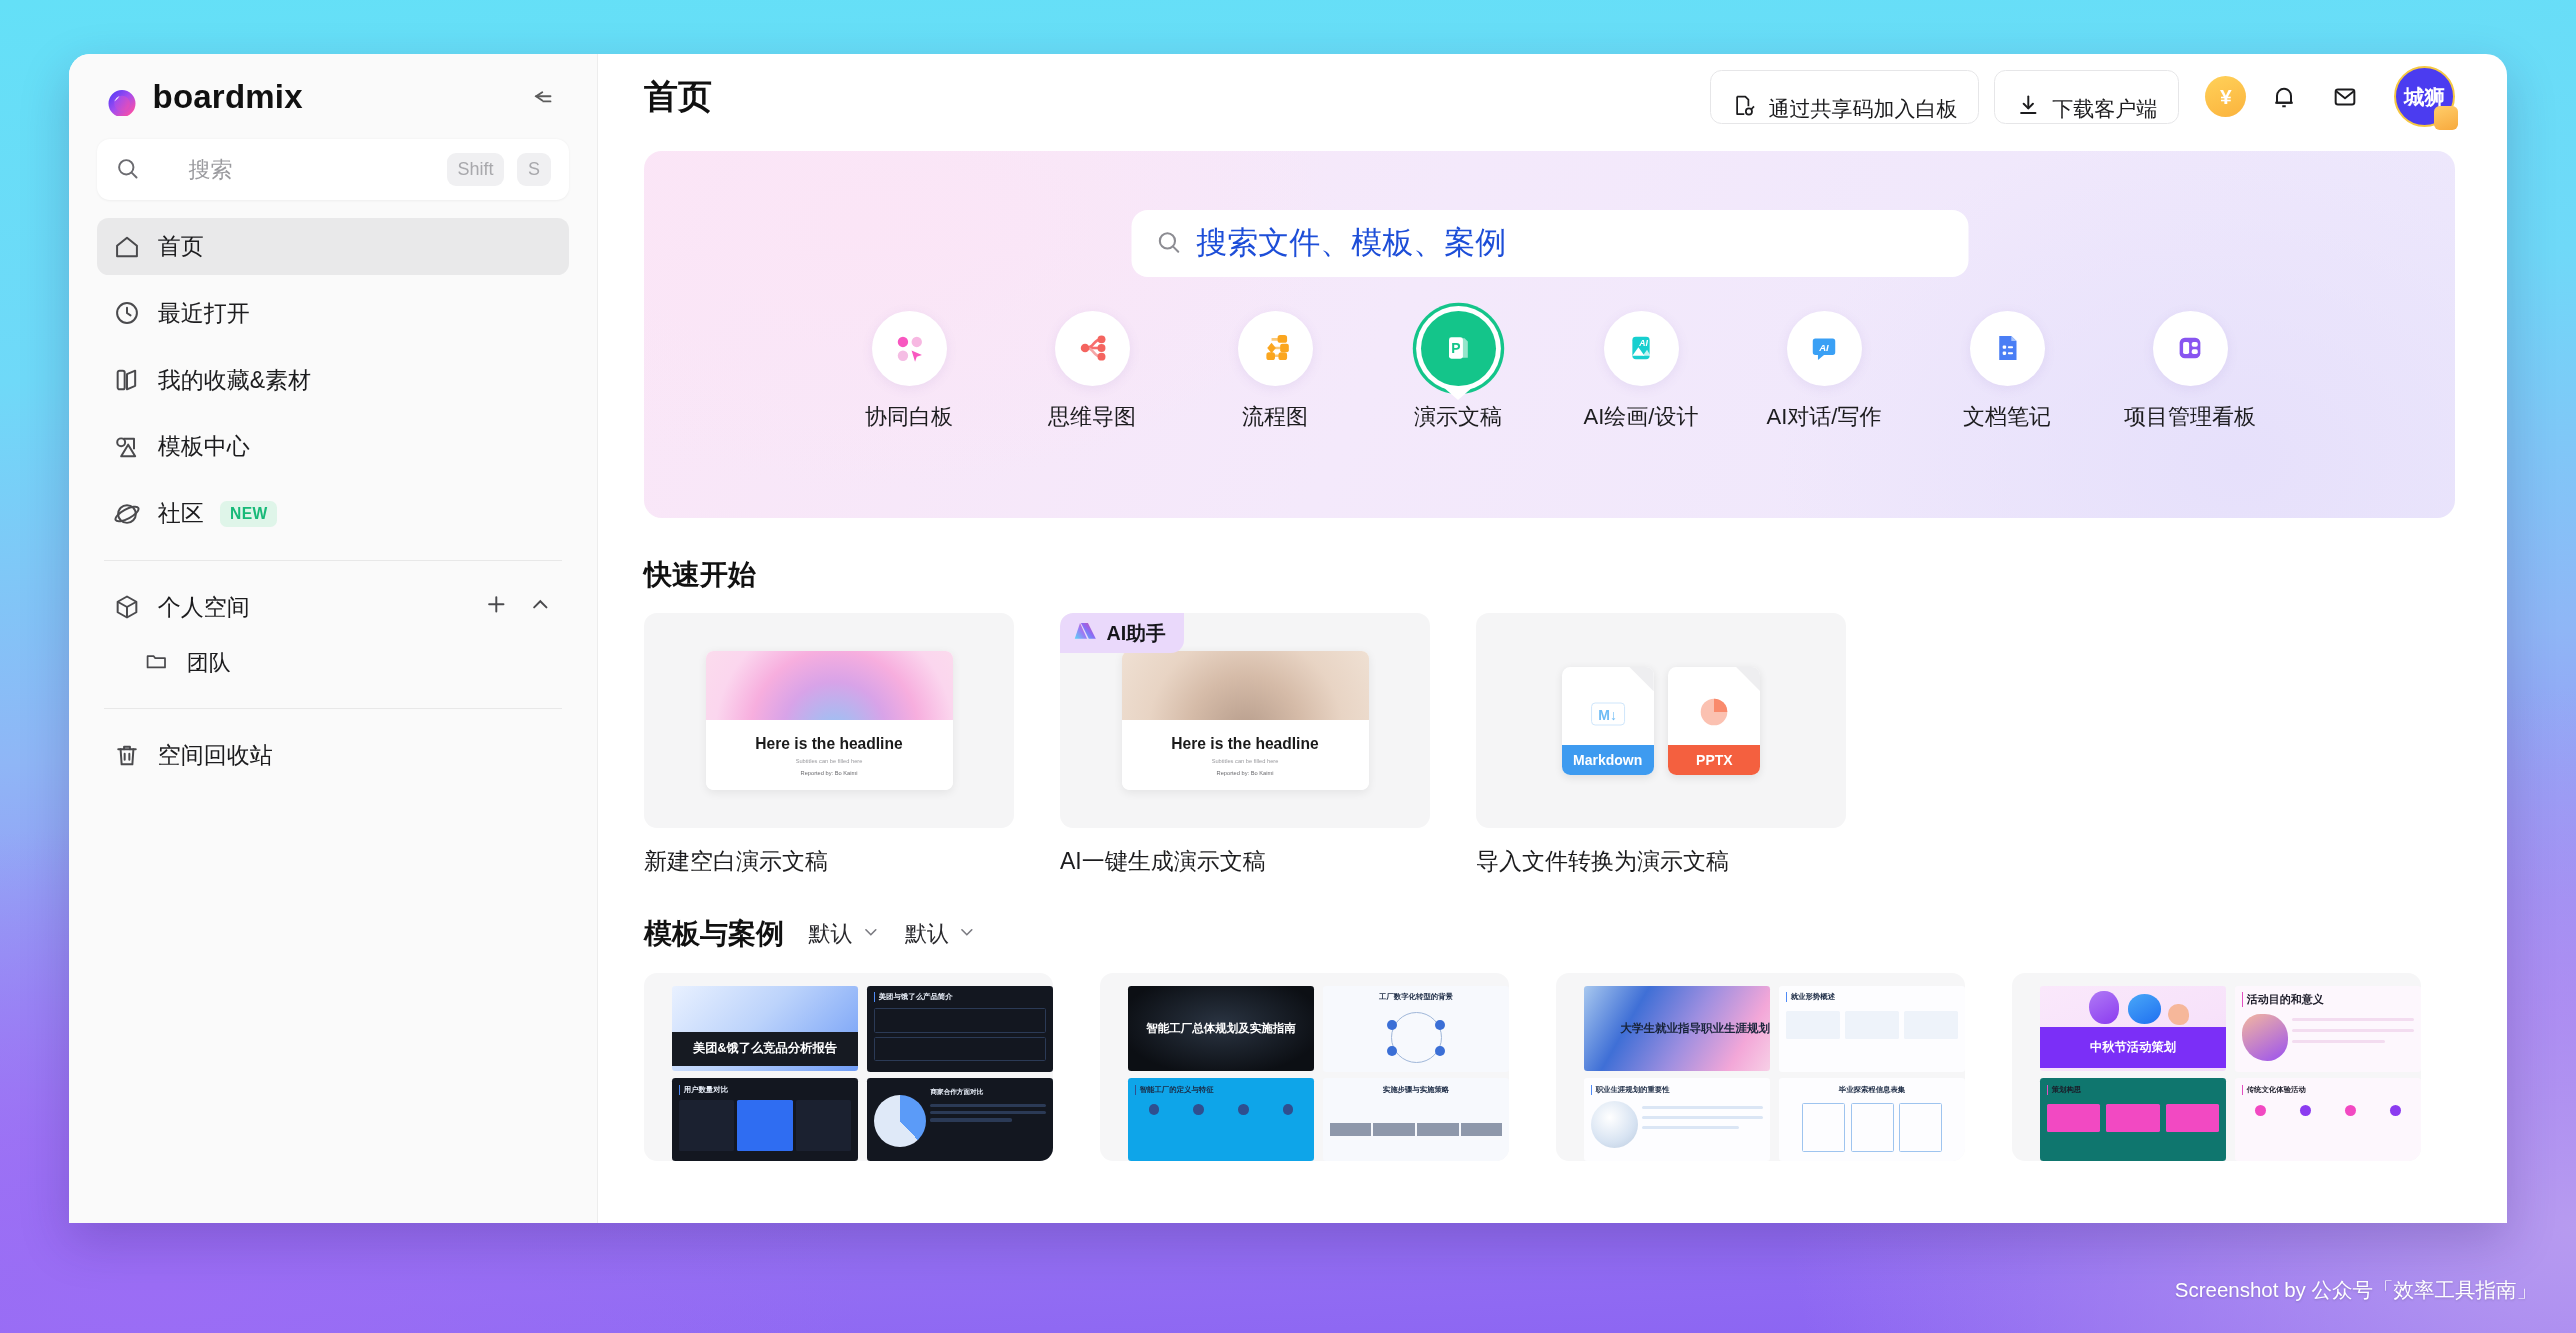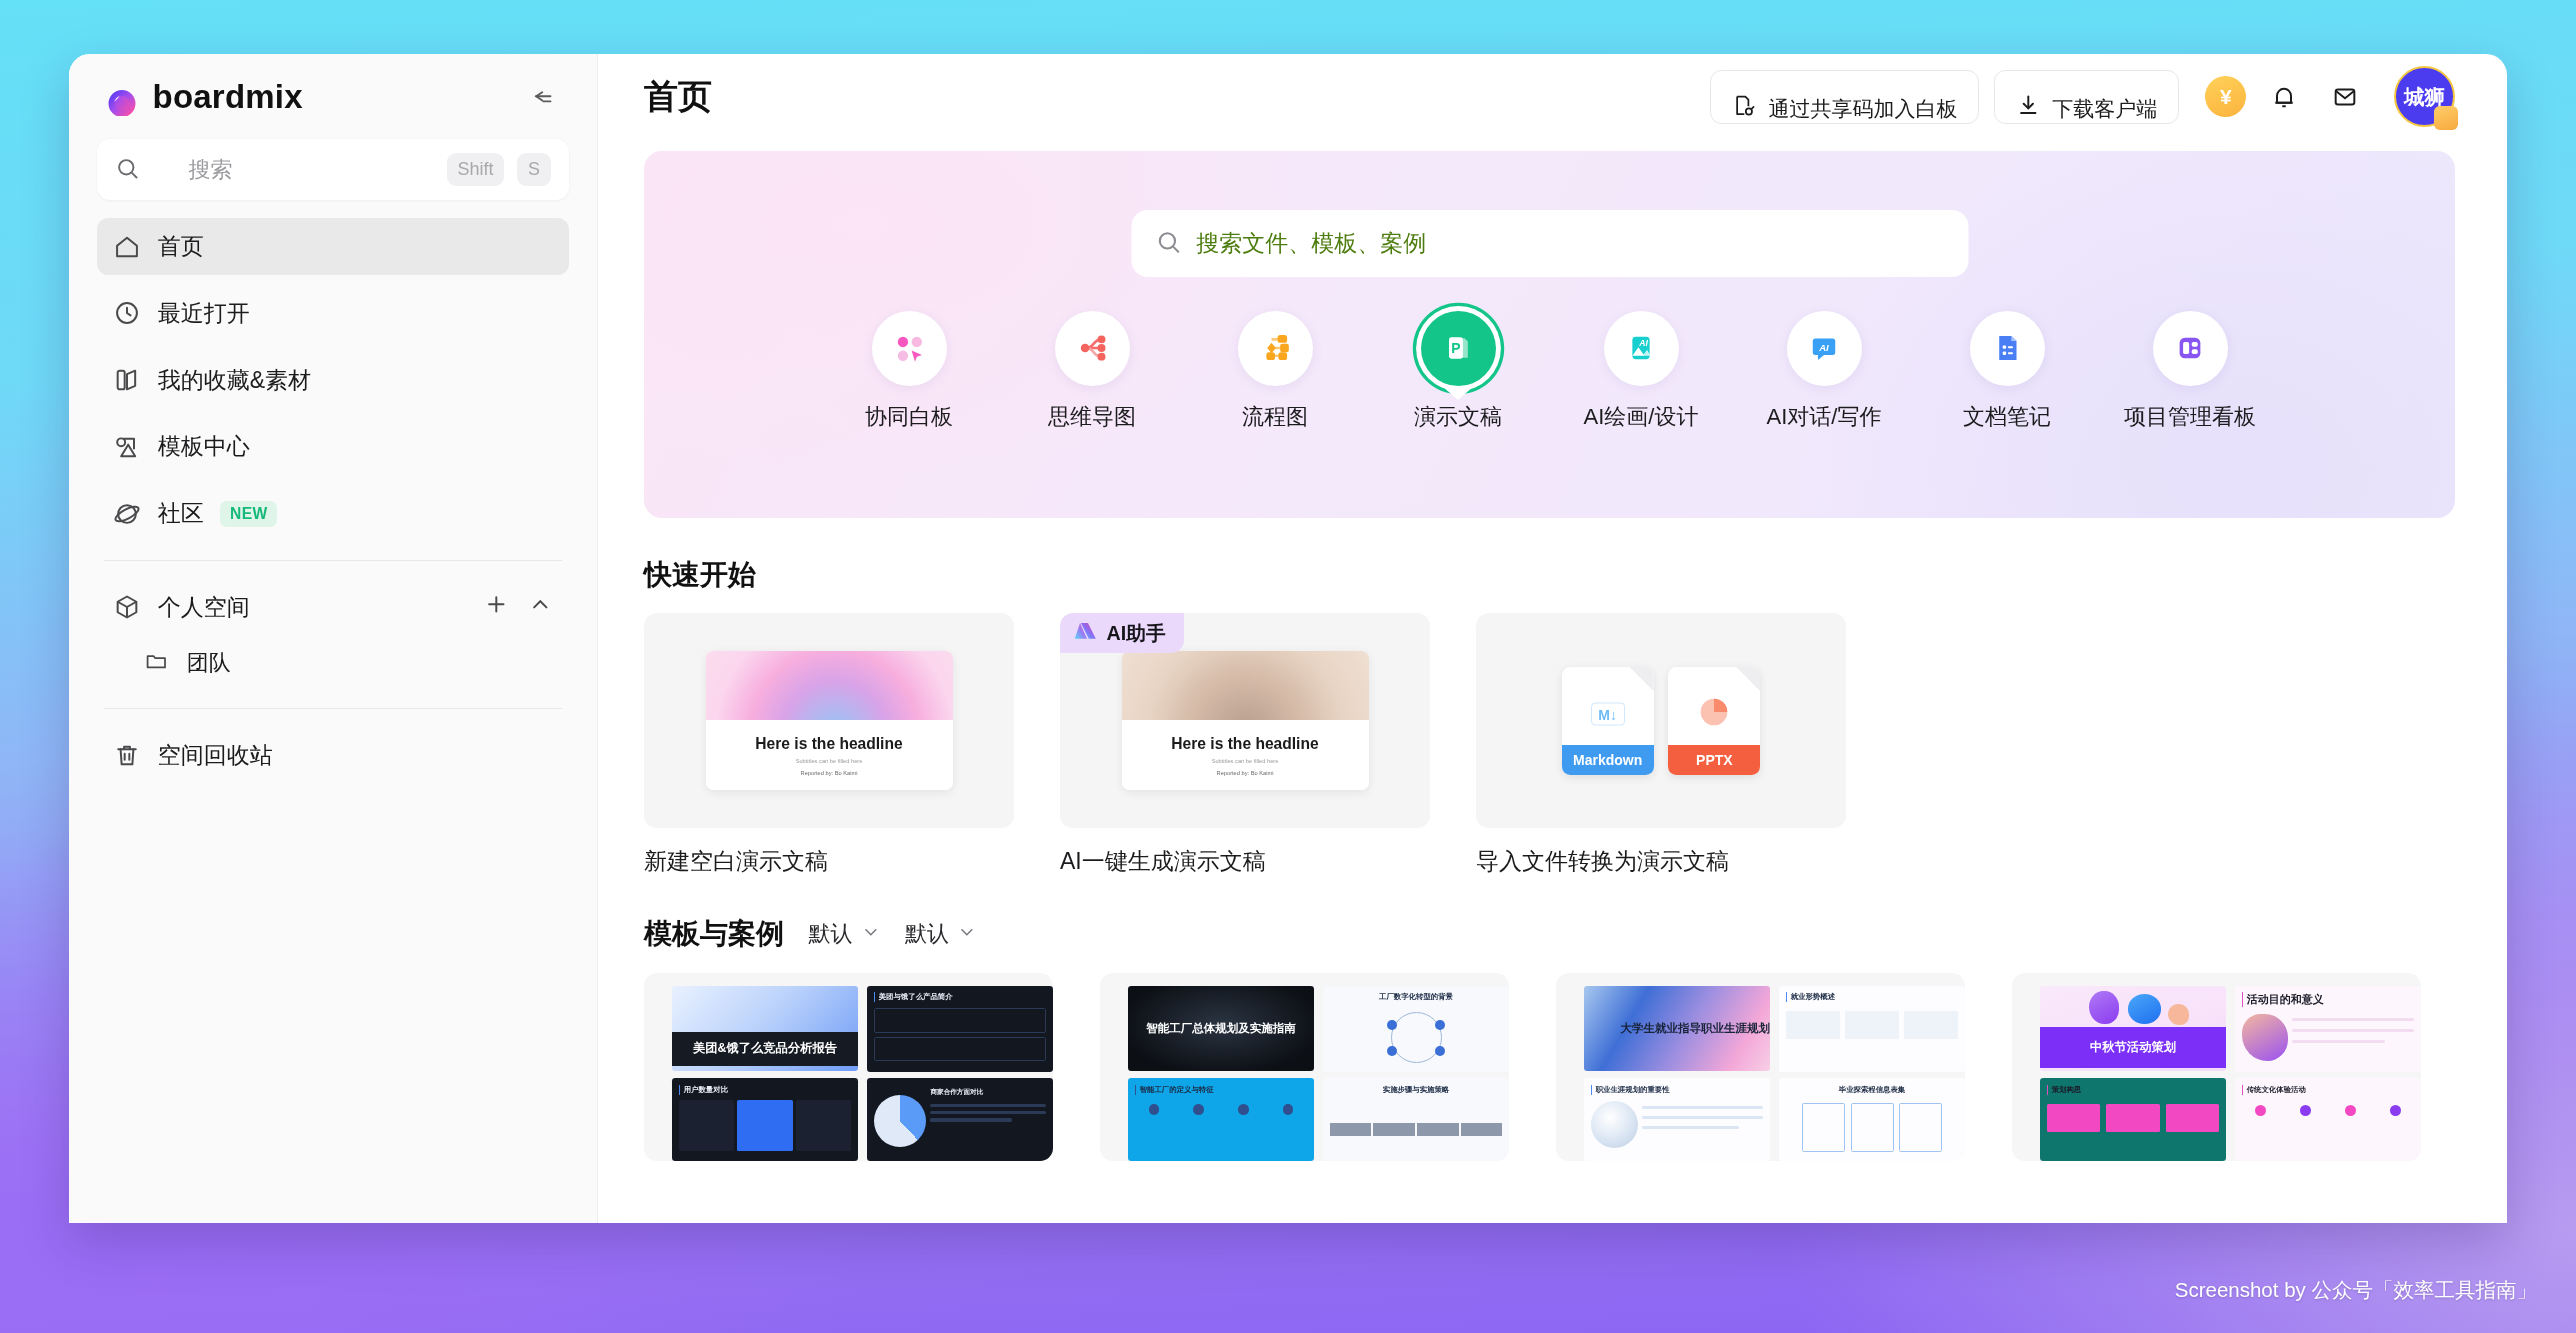"搜索文件、模板、案例" .hero-search .ph { color: #4d7c0f -> #1d4ed8; font-size: 23px -> 31px }
